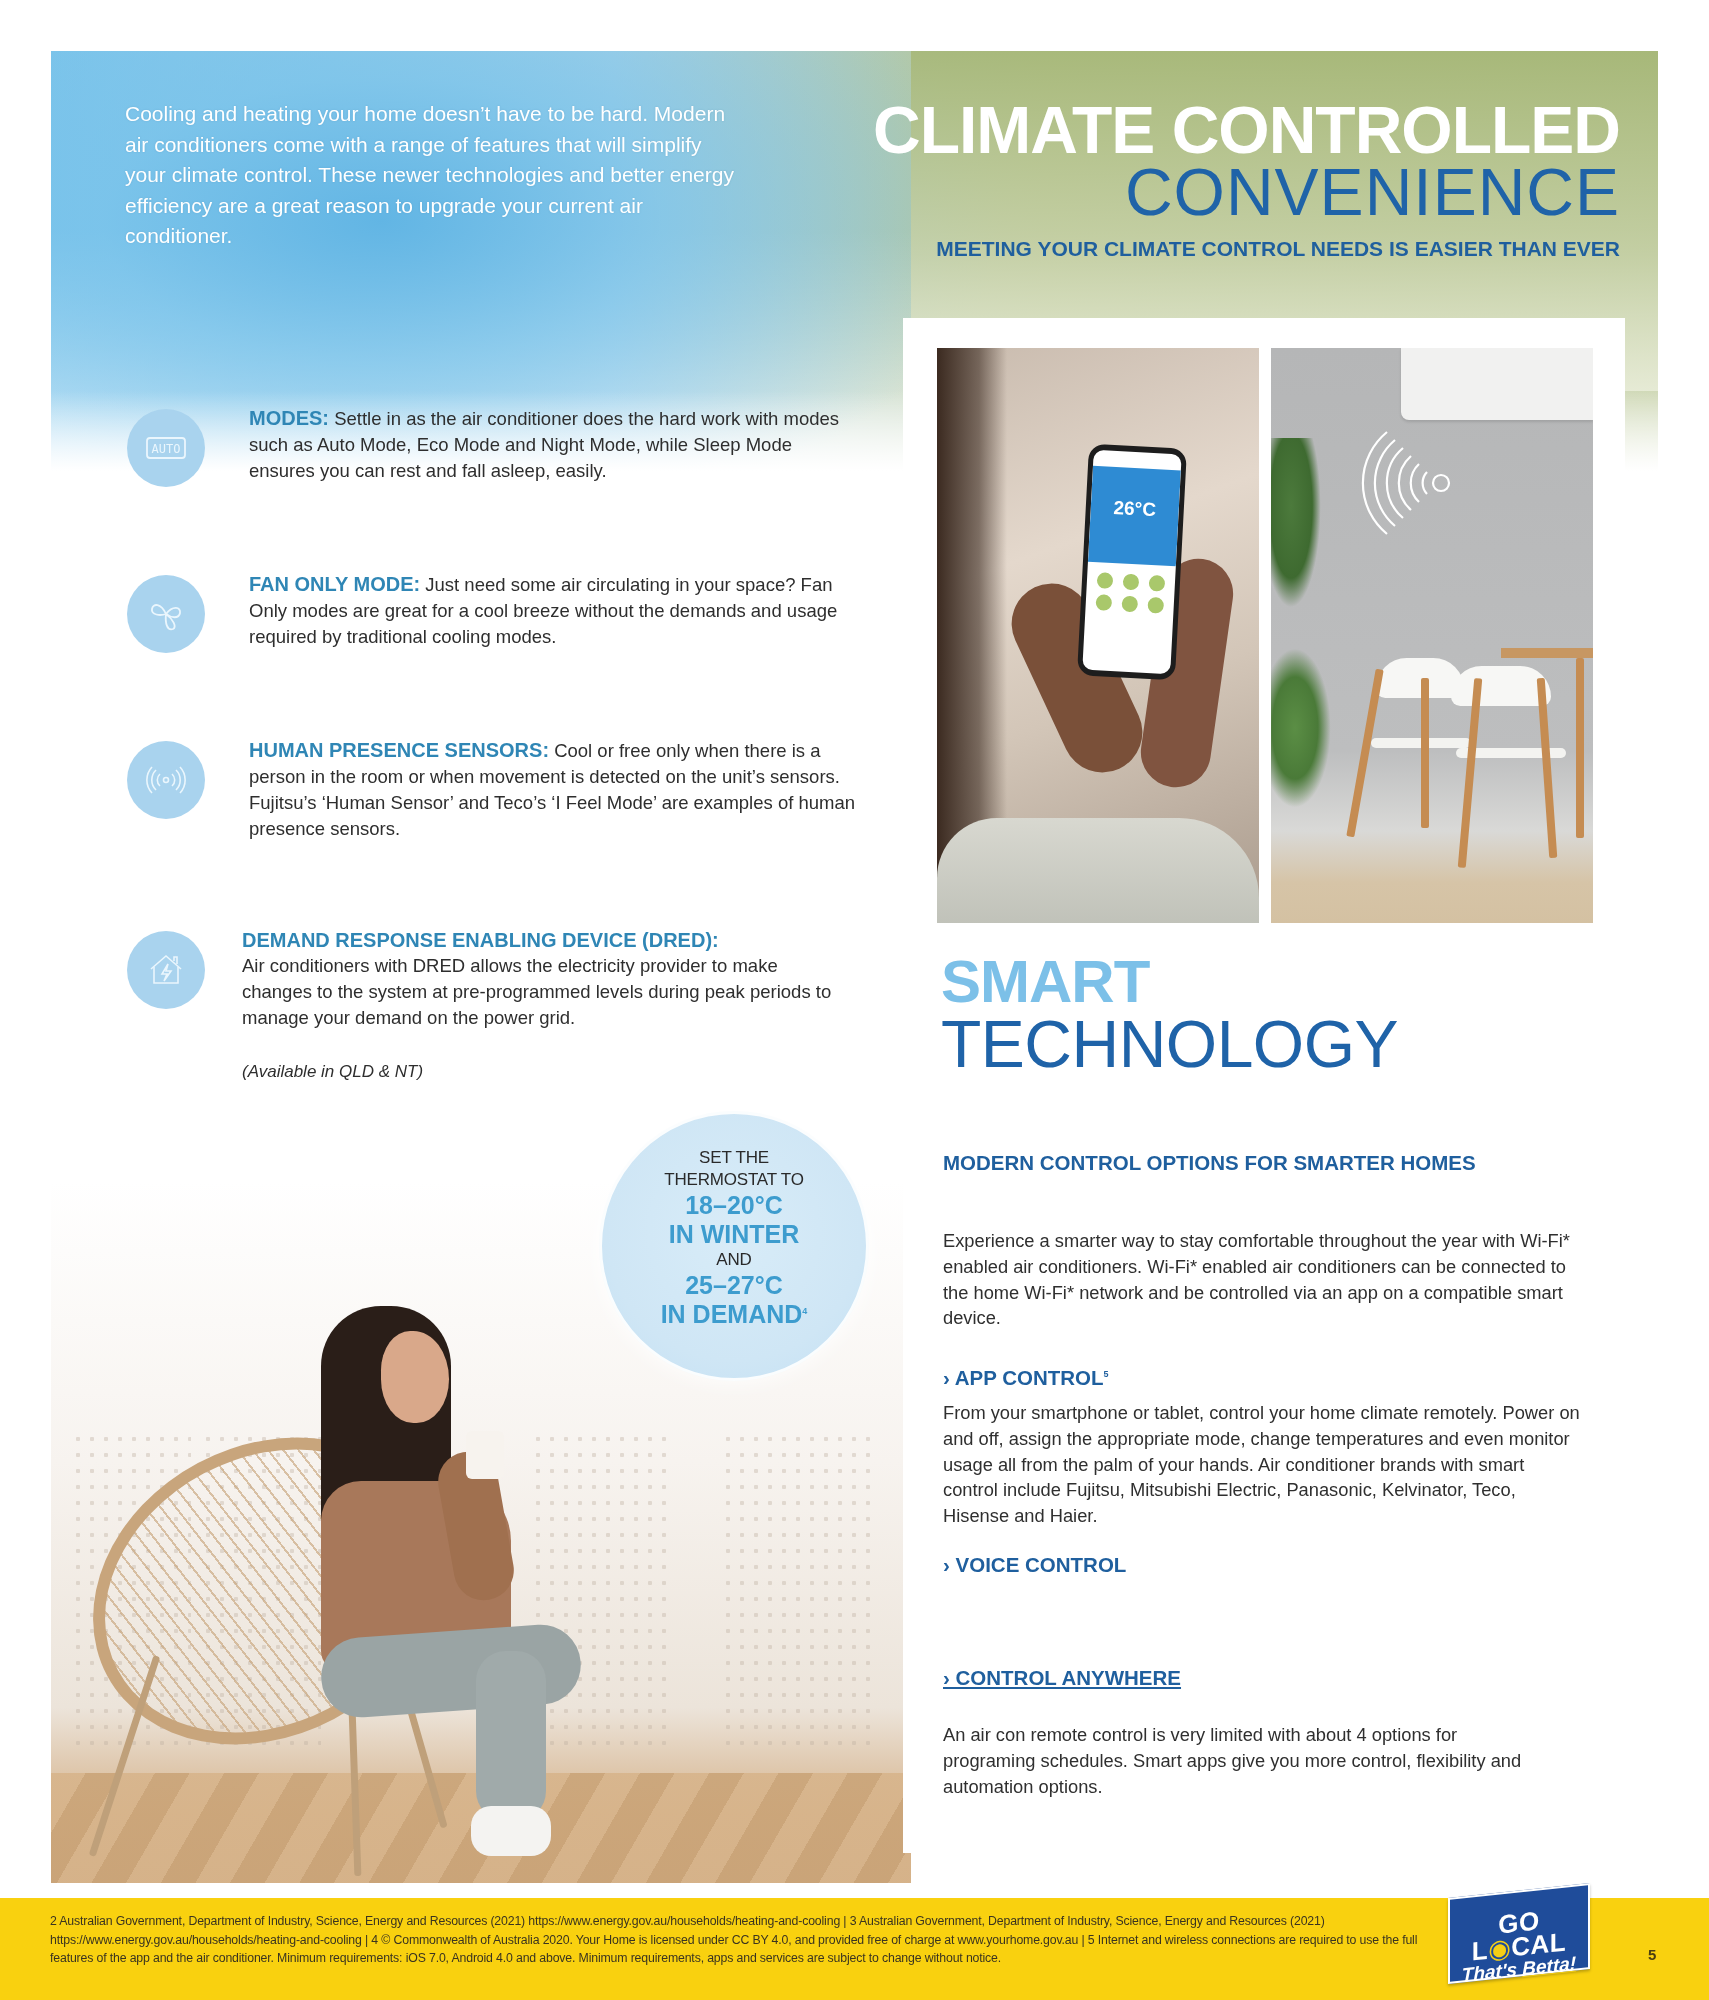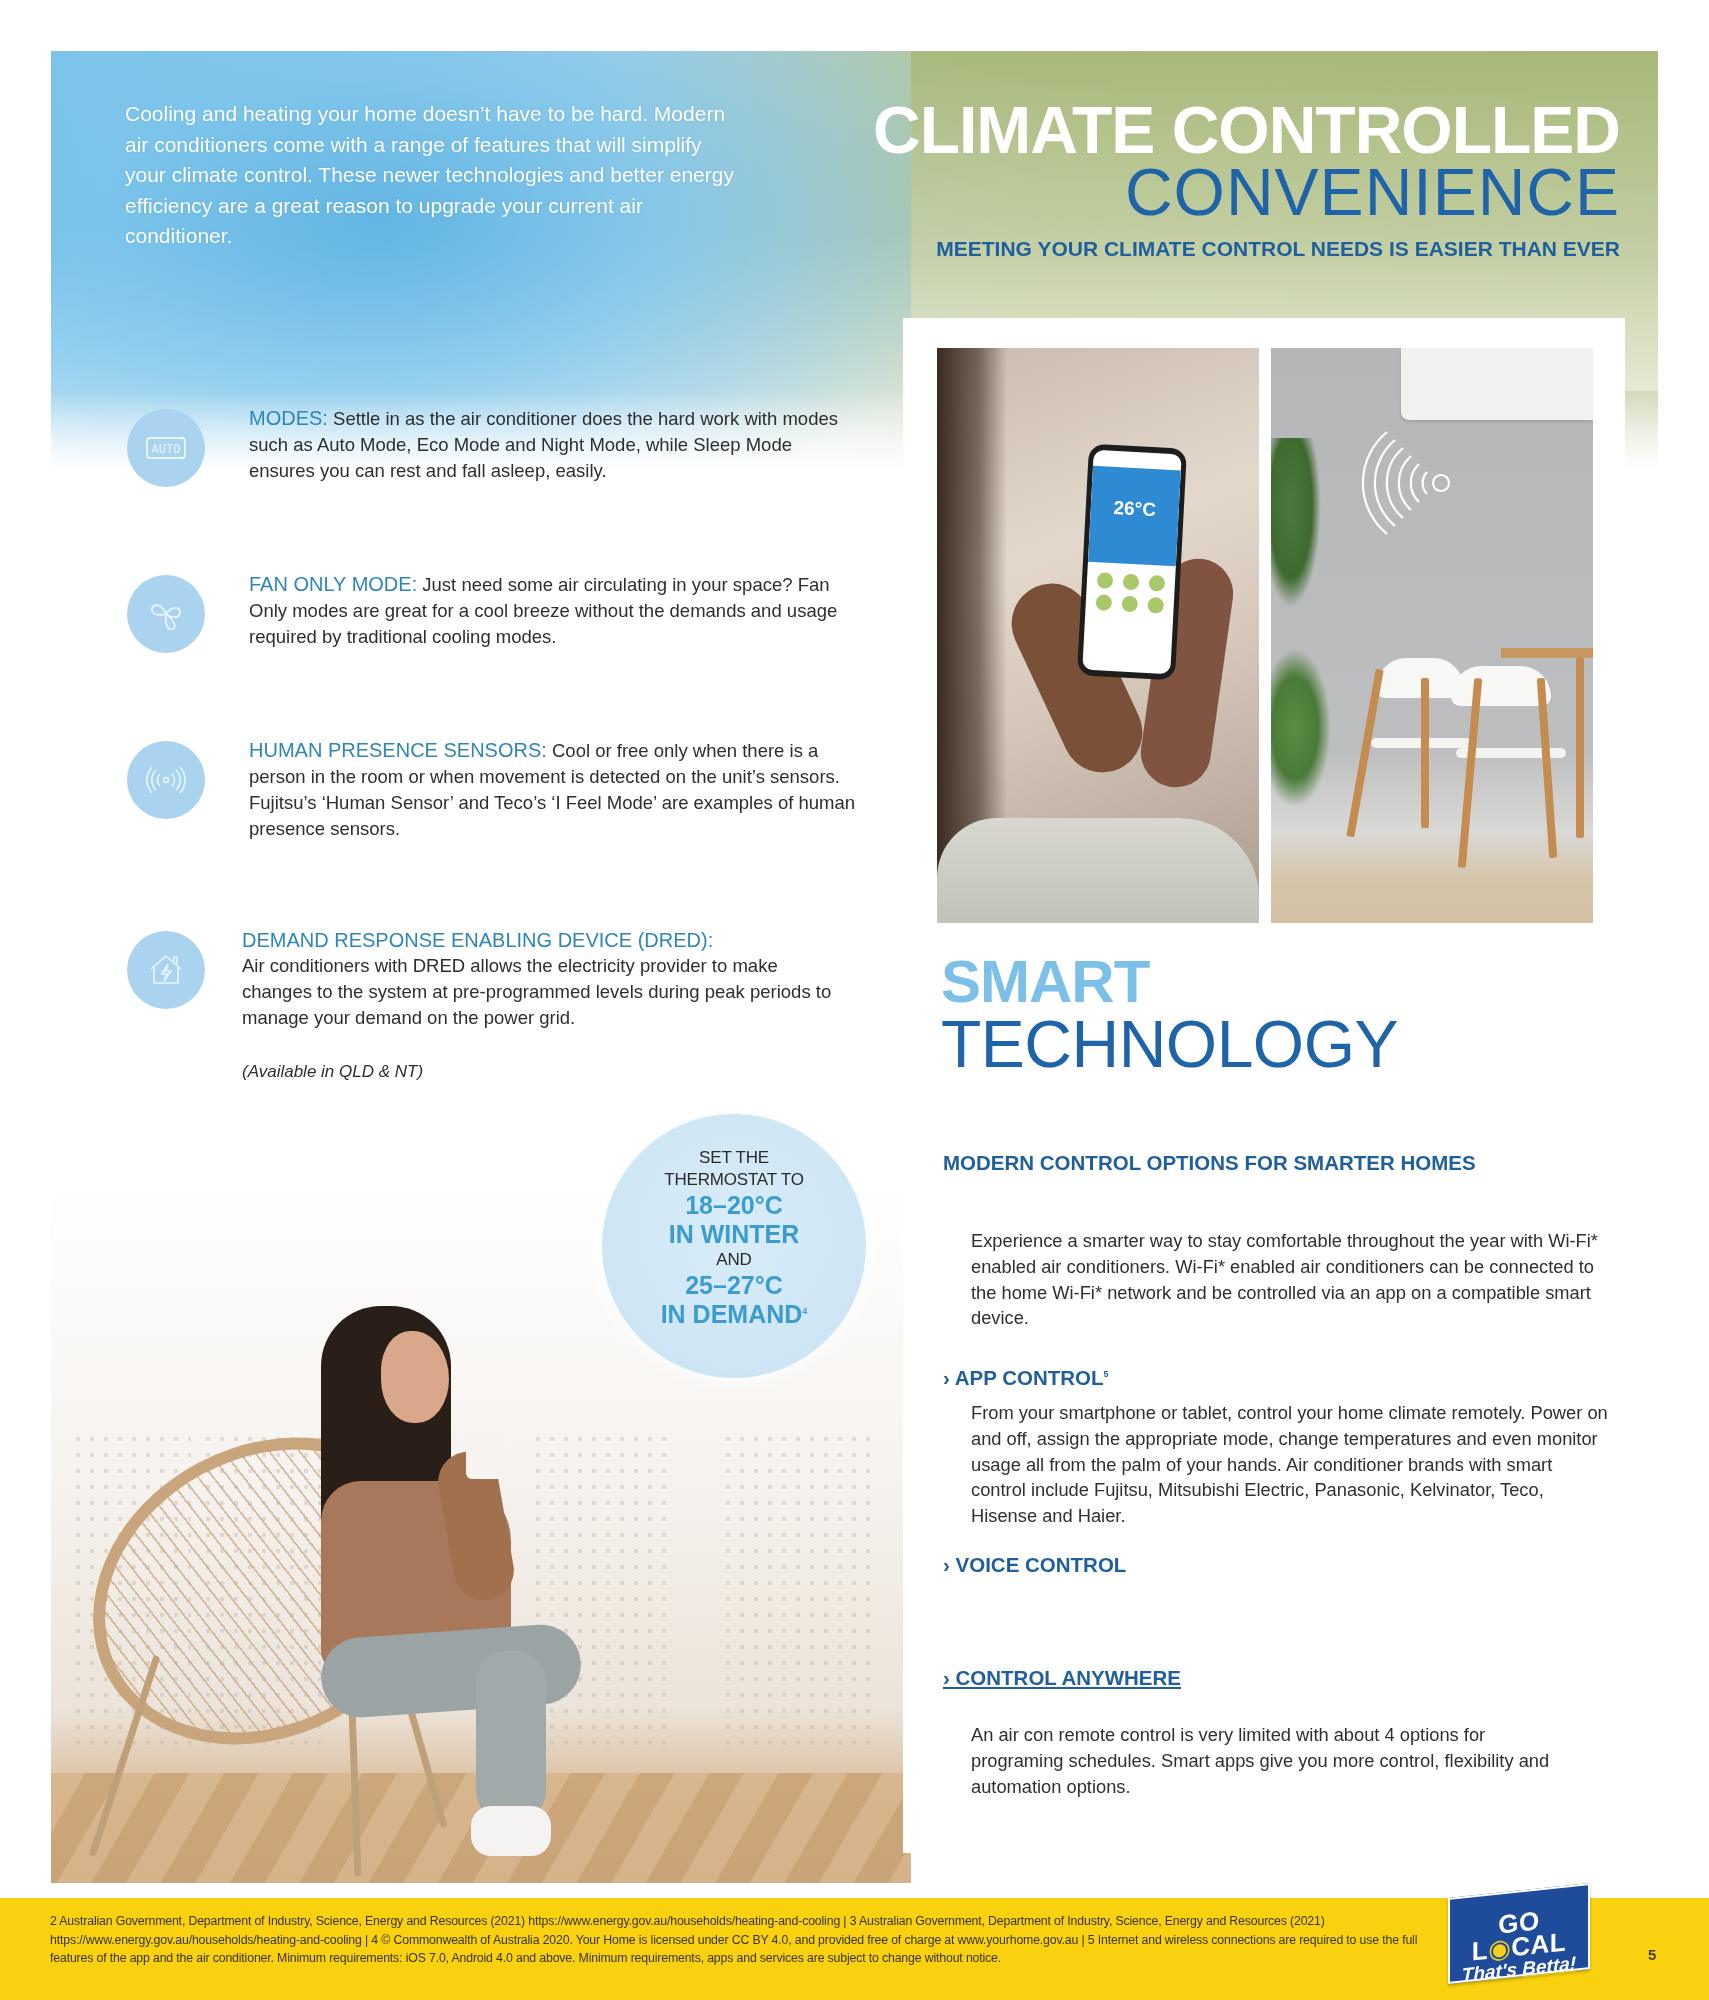"MODES:" .feature .text .label { font-weight: 400 -> 700 }
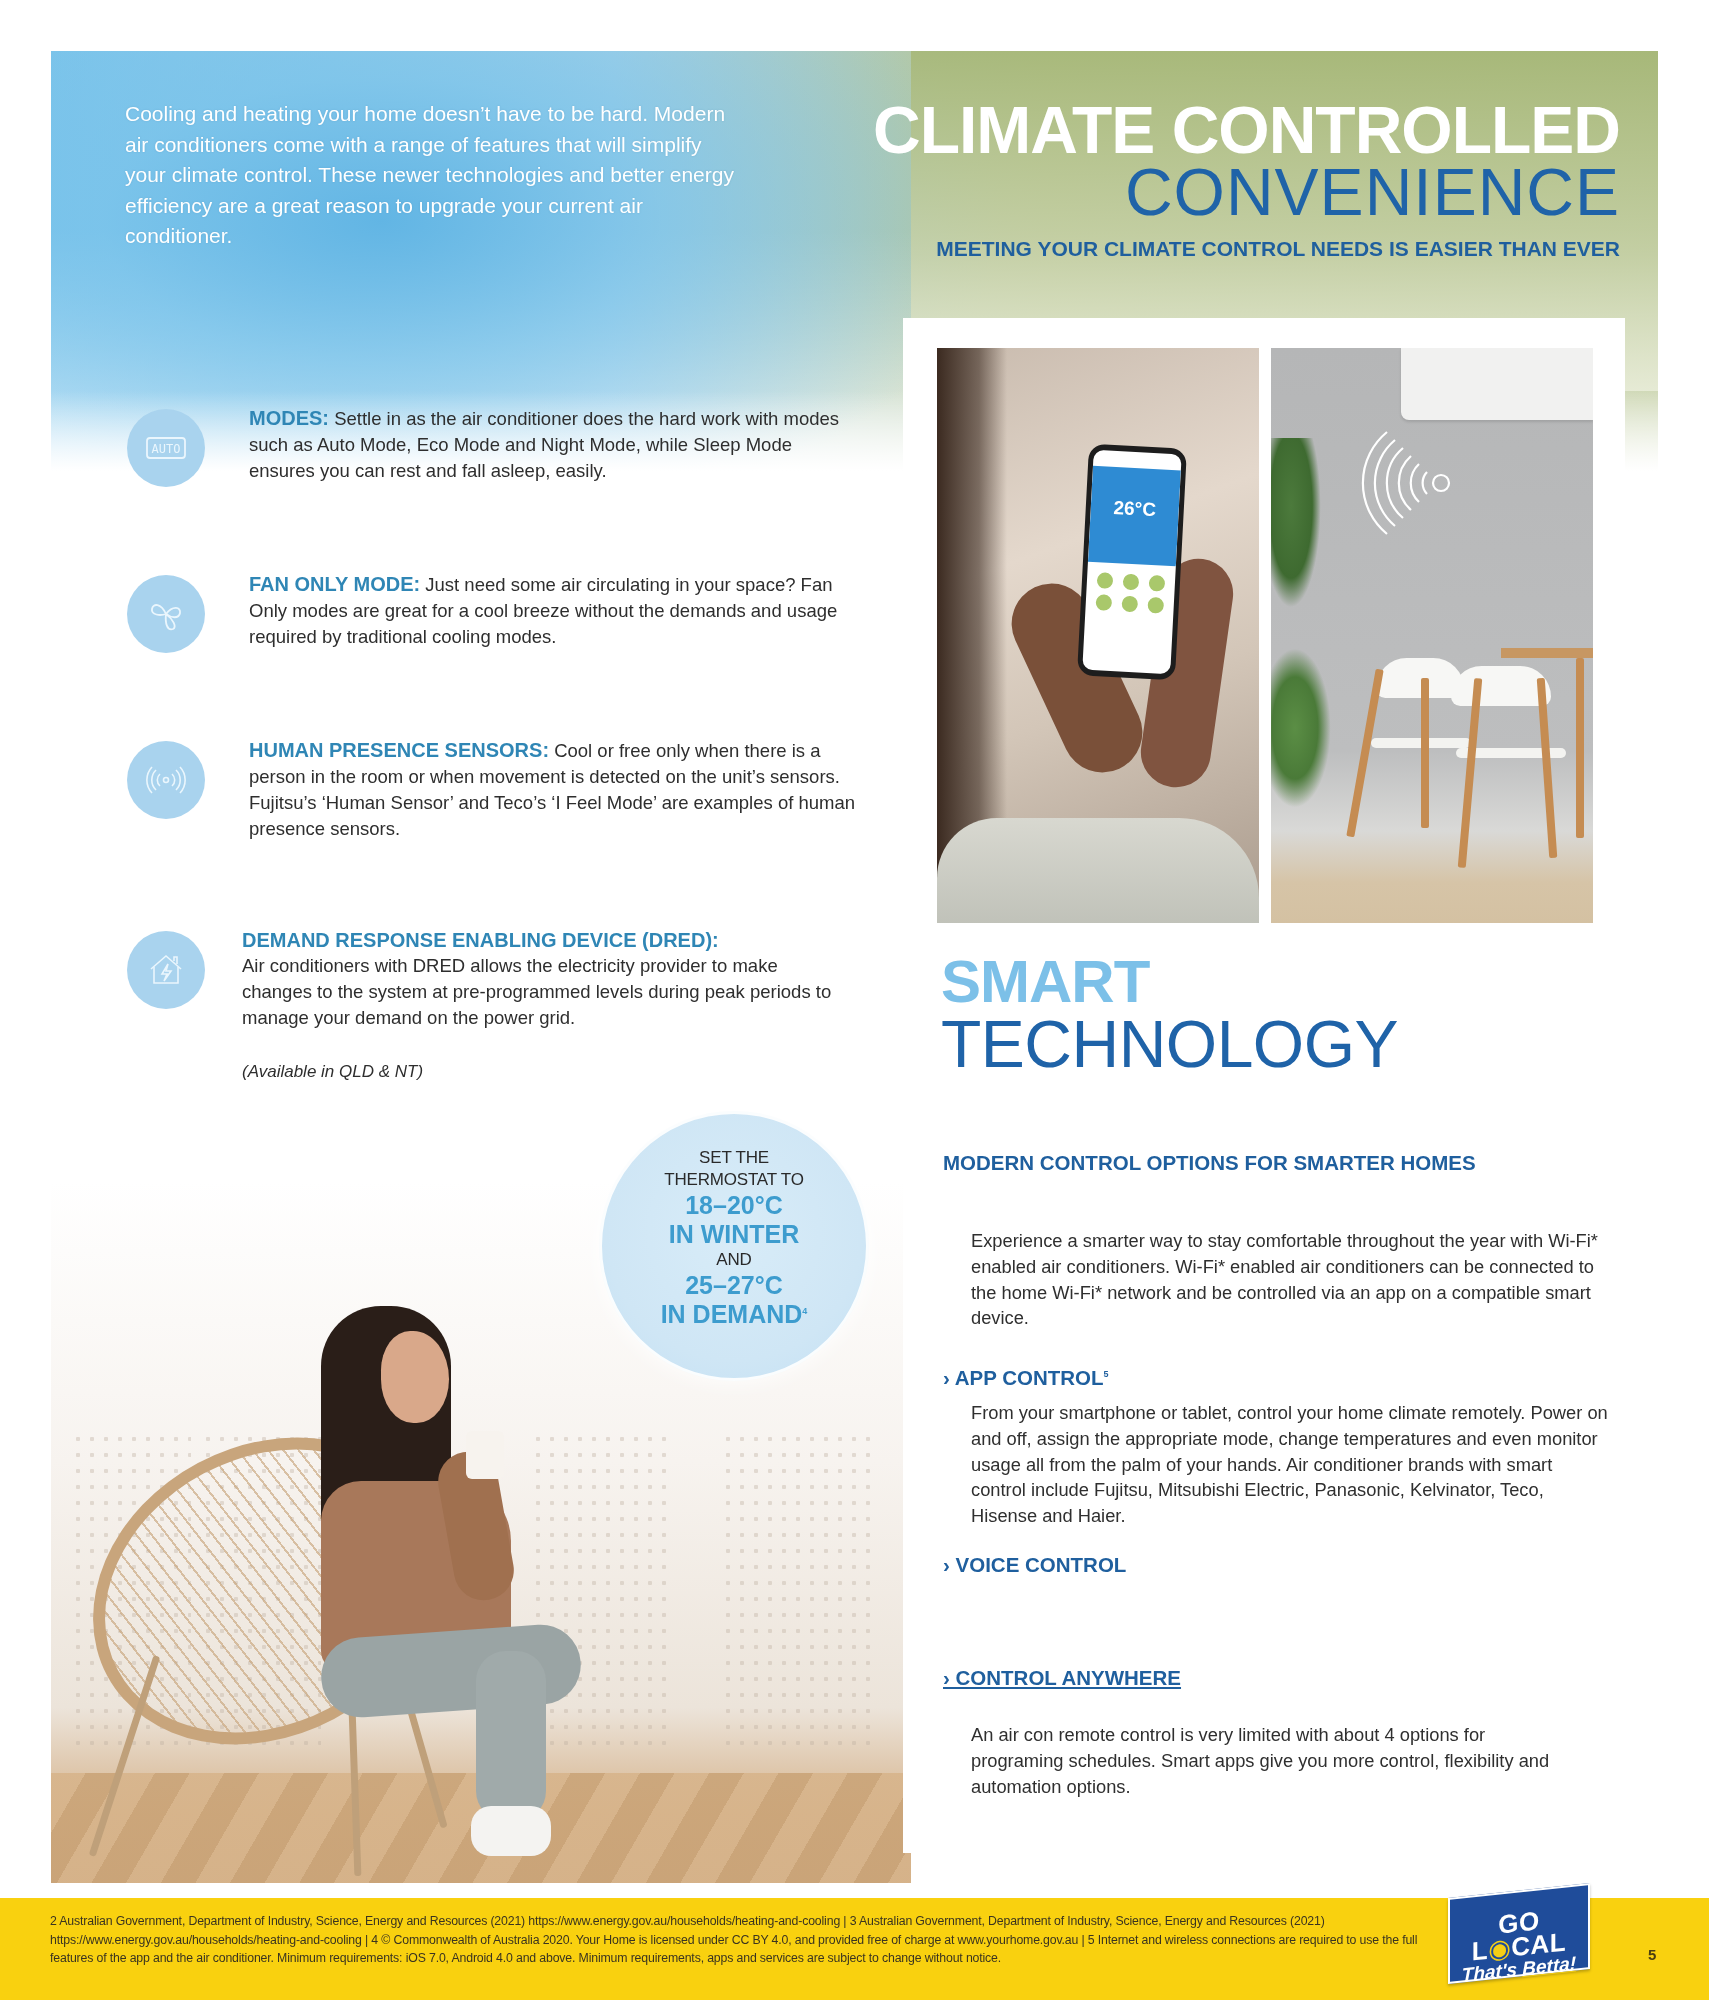"Experience a smarter way to" .body-text { margin-left: 28px -> none }
